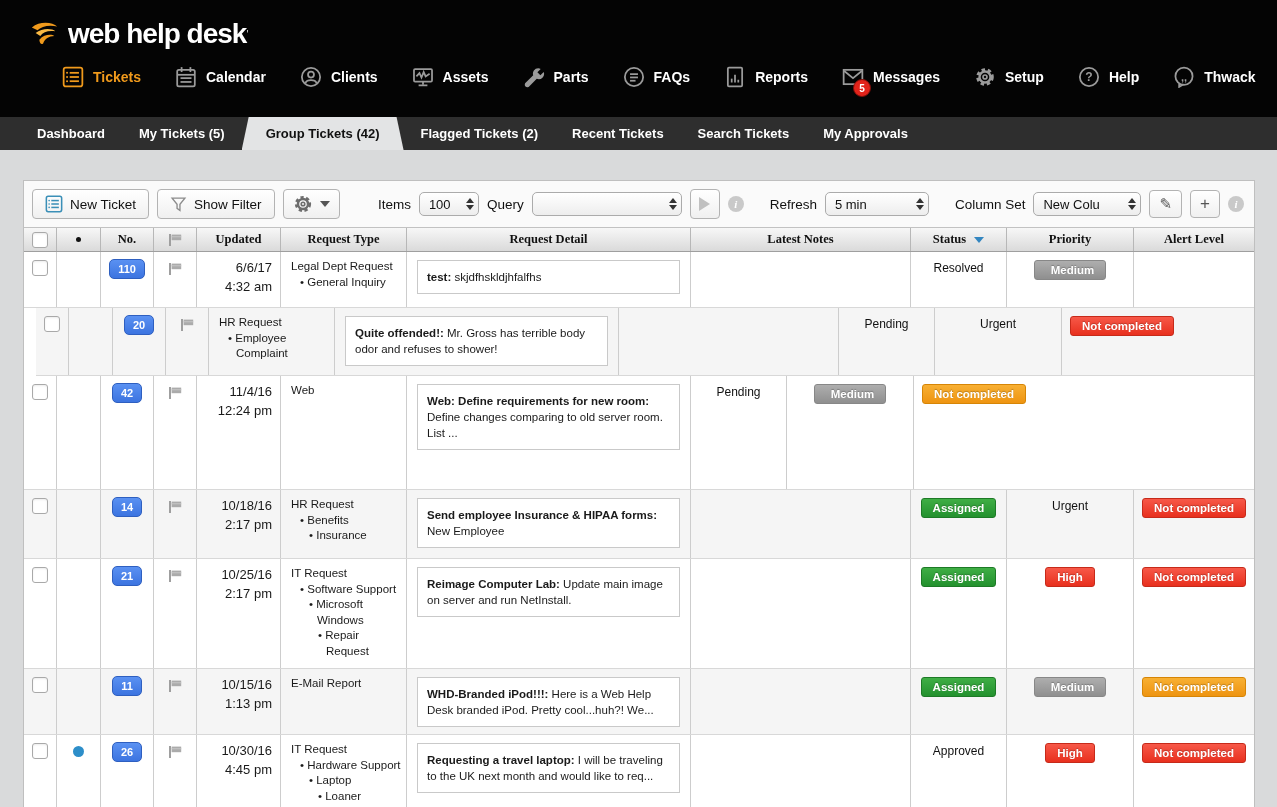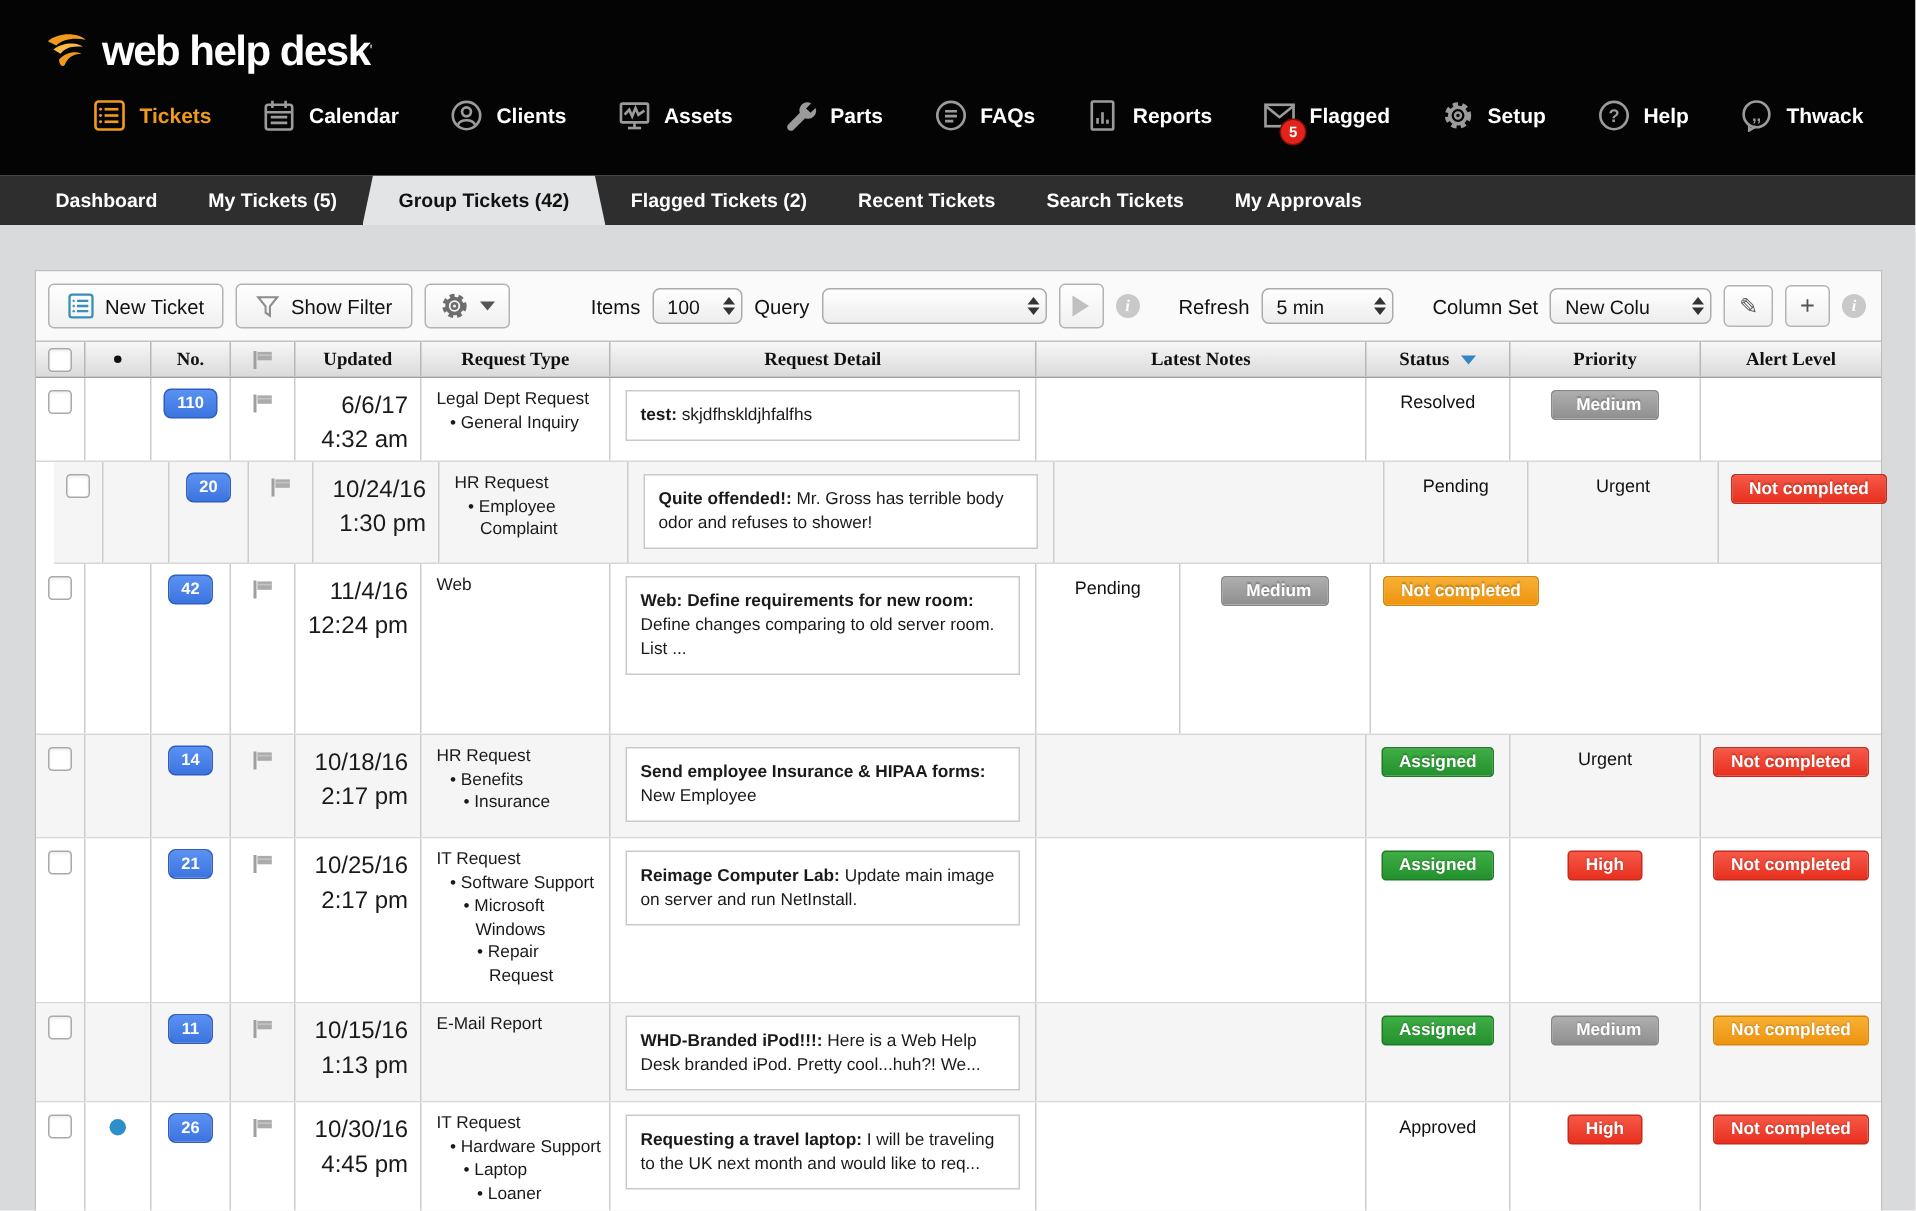"Flagged" span.nav-label { text: Flagged -> Messages }
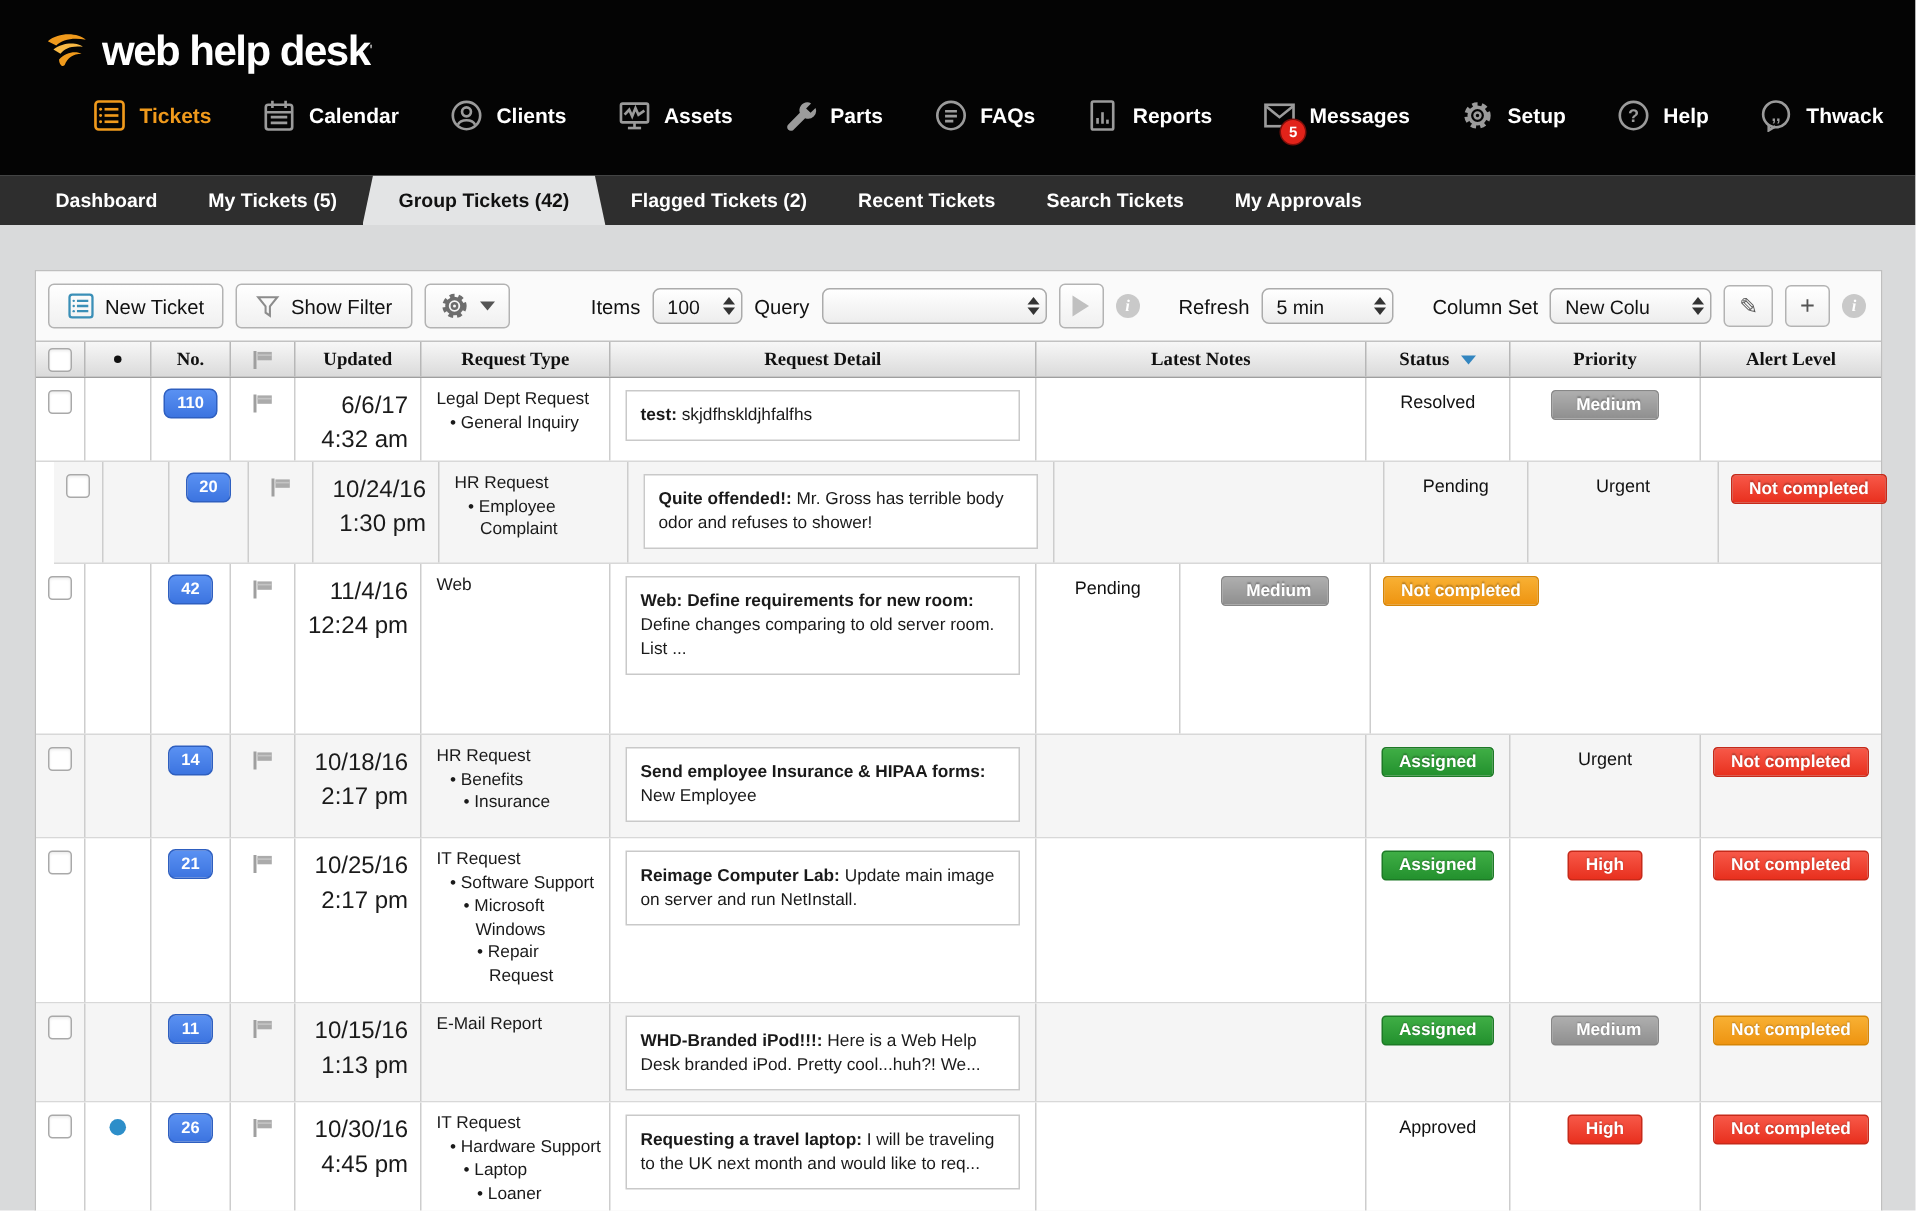"5 min" span.select { width: 88px -> 104px }
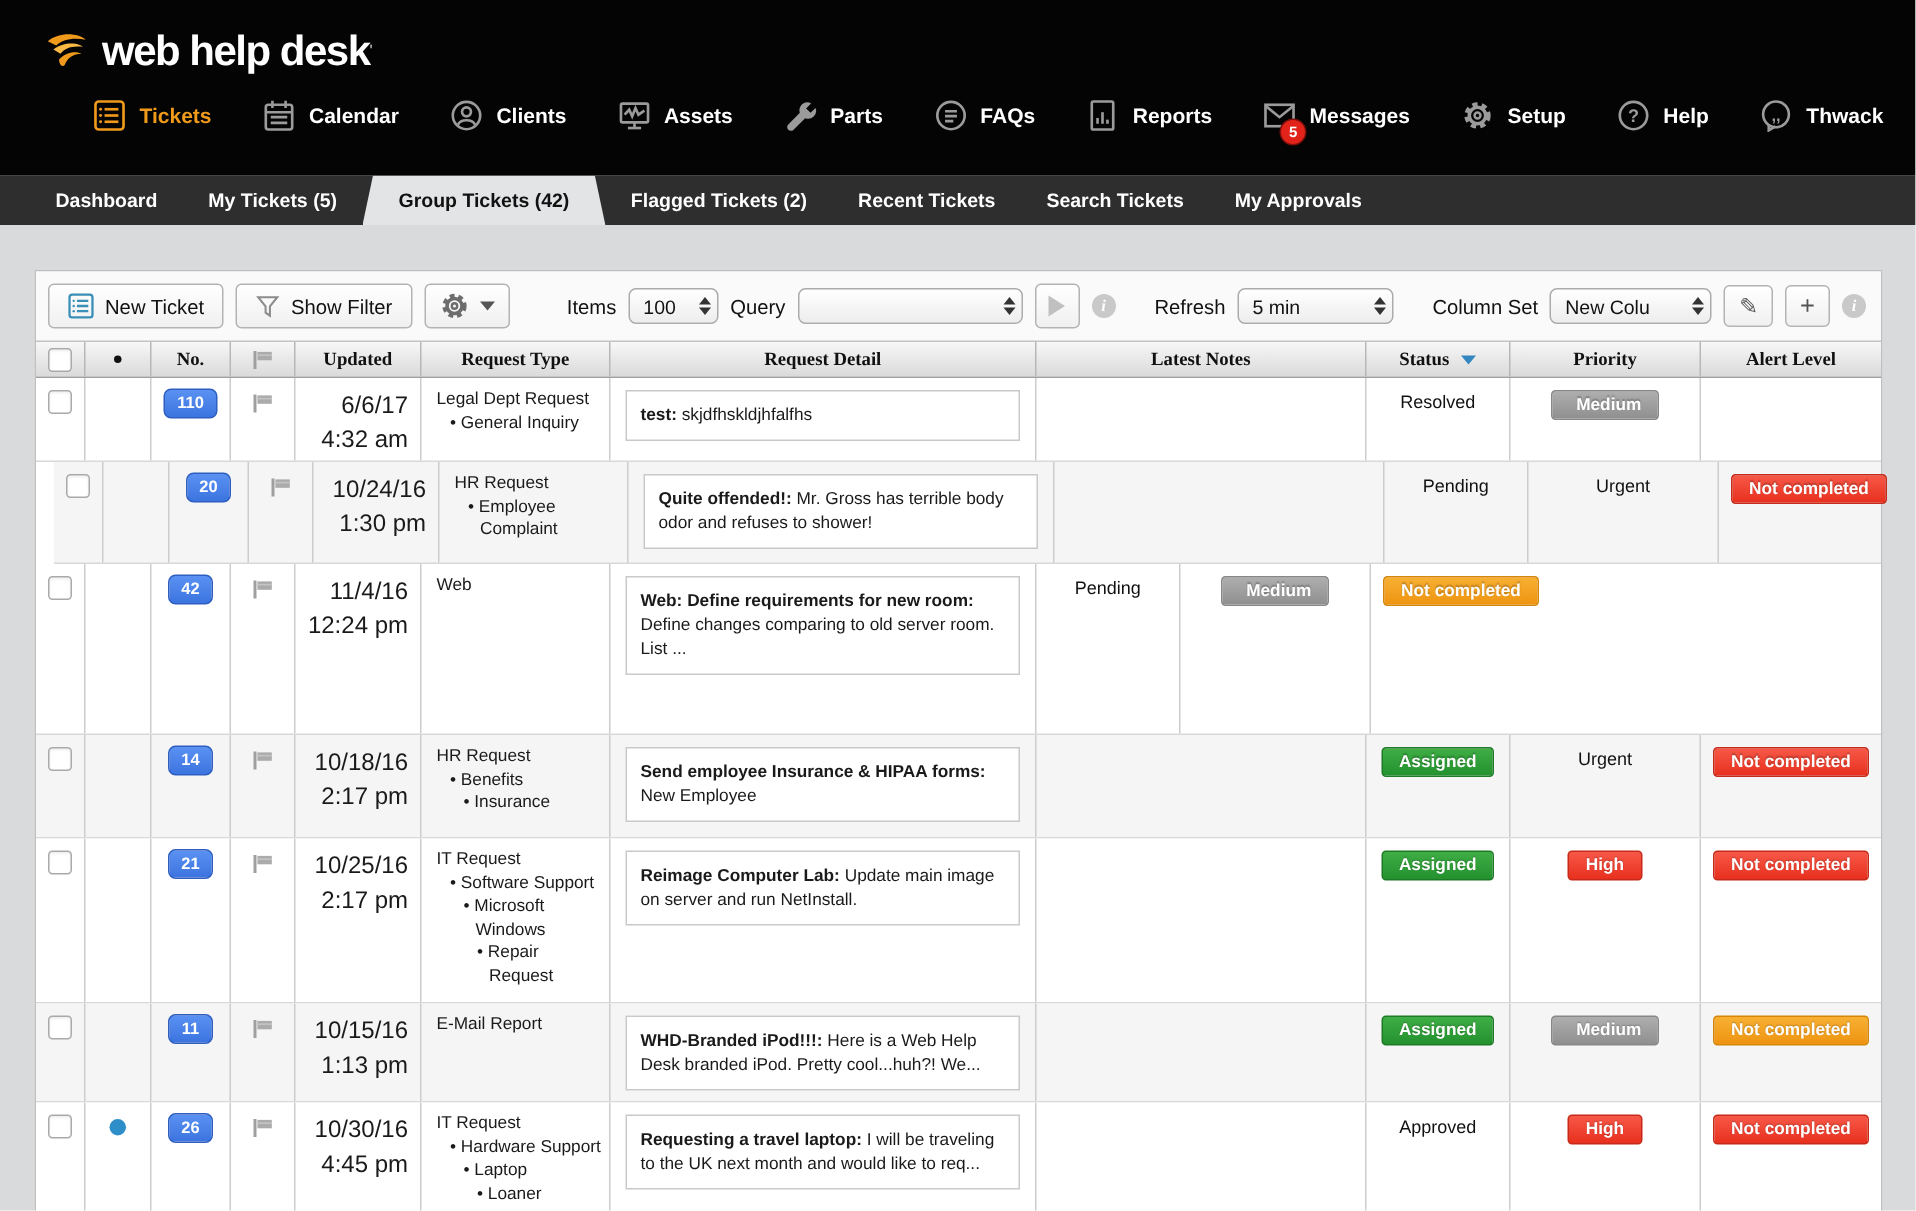"6/6/17" .updated-cell { font-size: 16px -> 13px }
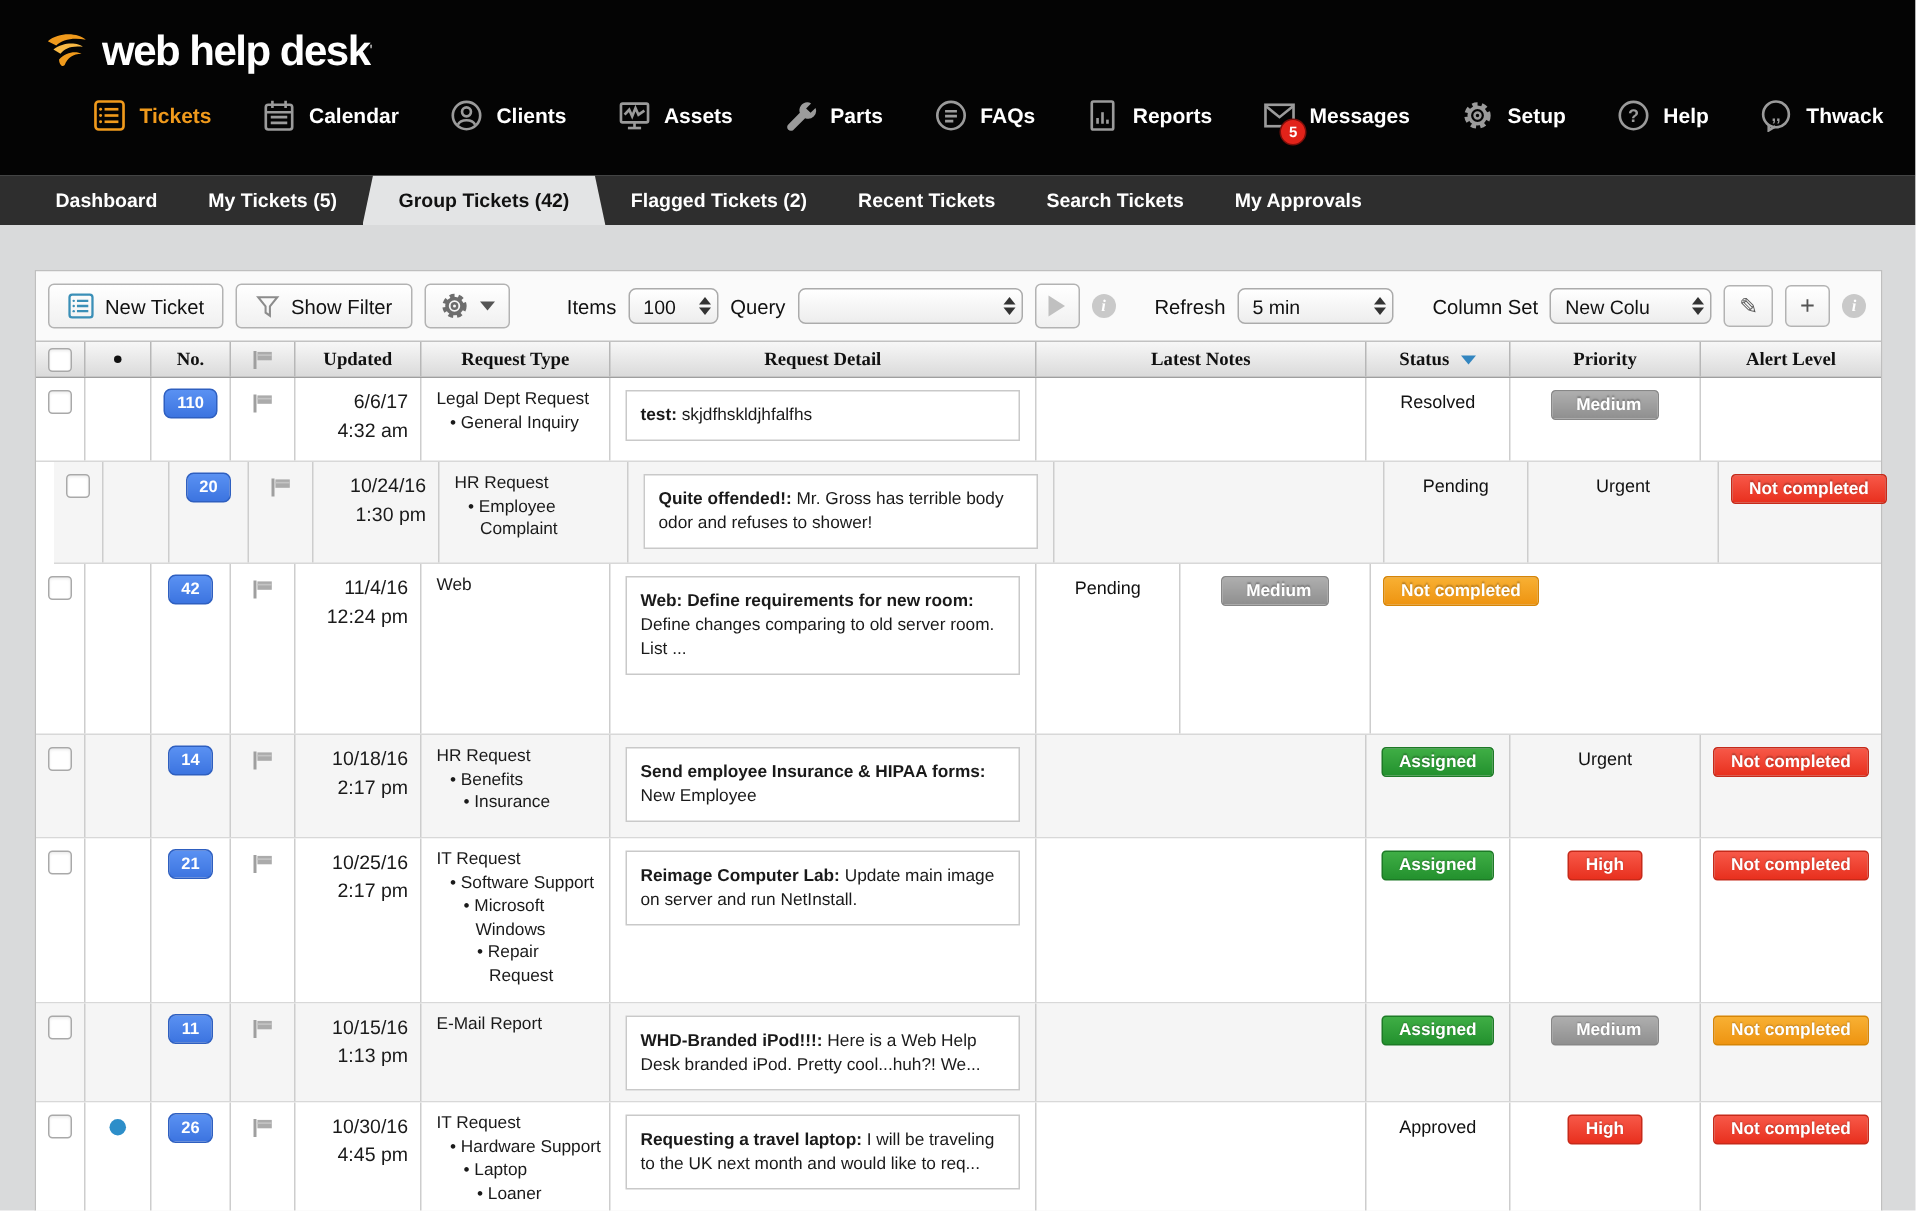"10/24/16" div.cell { html: <div> <div>10/24/16</div> <div>1:30 pm</div> </div> -> none }
